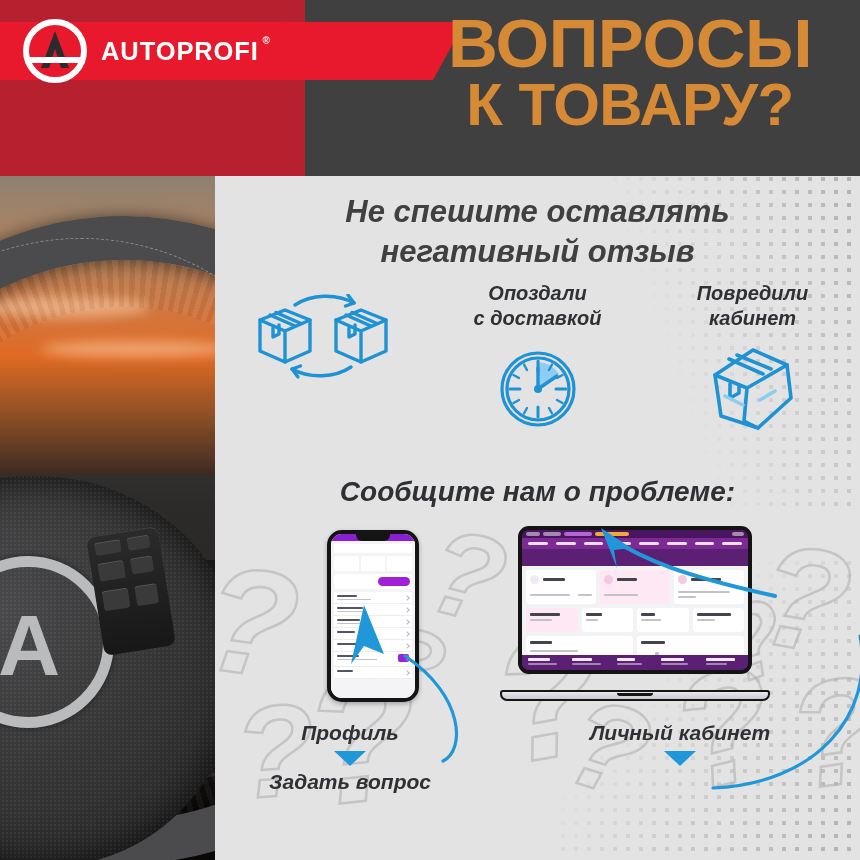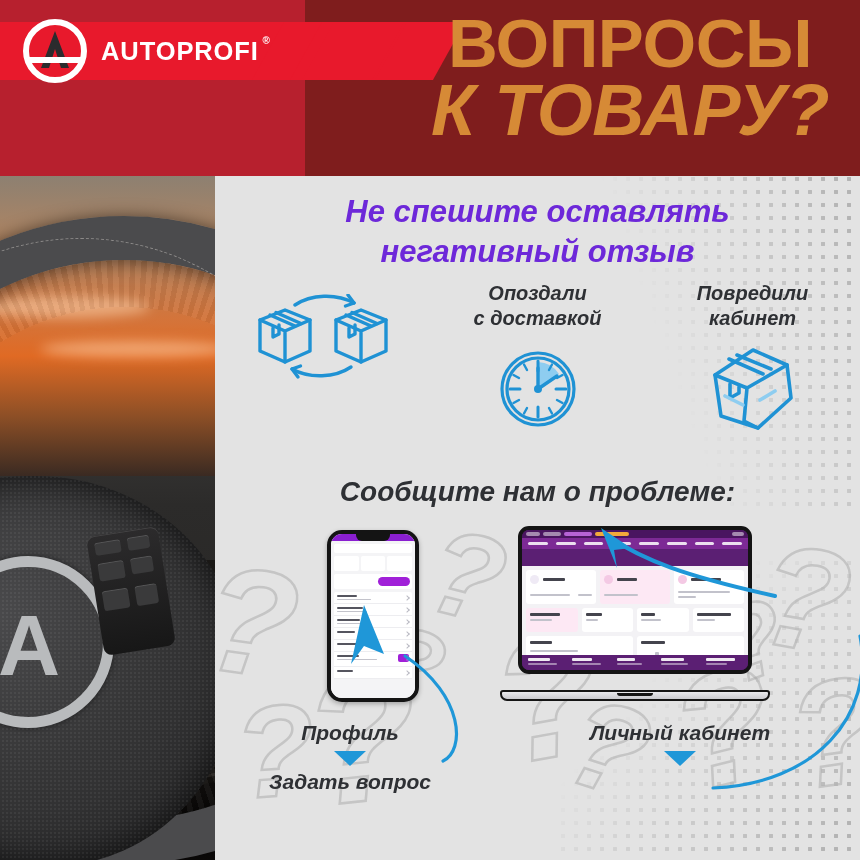"AUTOPROFI" .header-band { background: #7f1d1d -> #404040 }
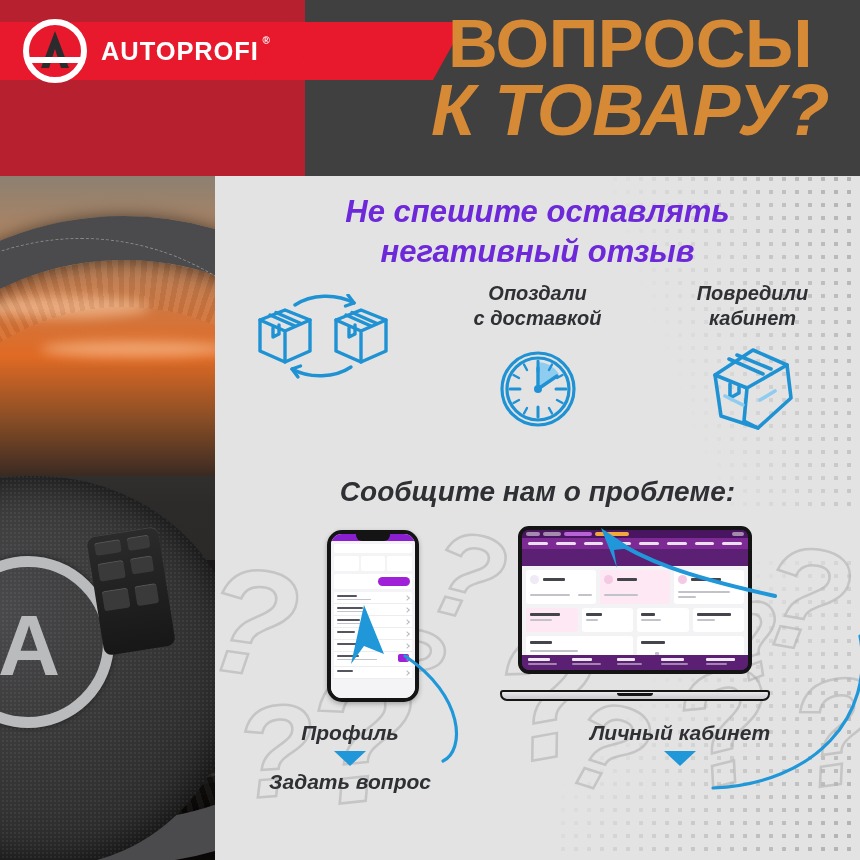"К ТОВАРУ?" .title-l2 { font-size: 72px -> 60px; font-style: italic -> none }
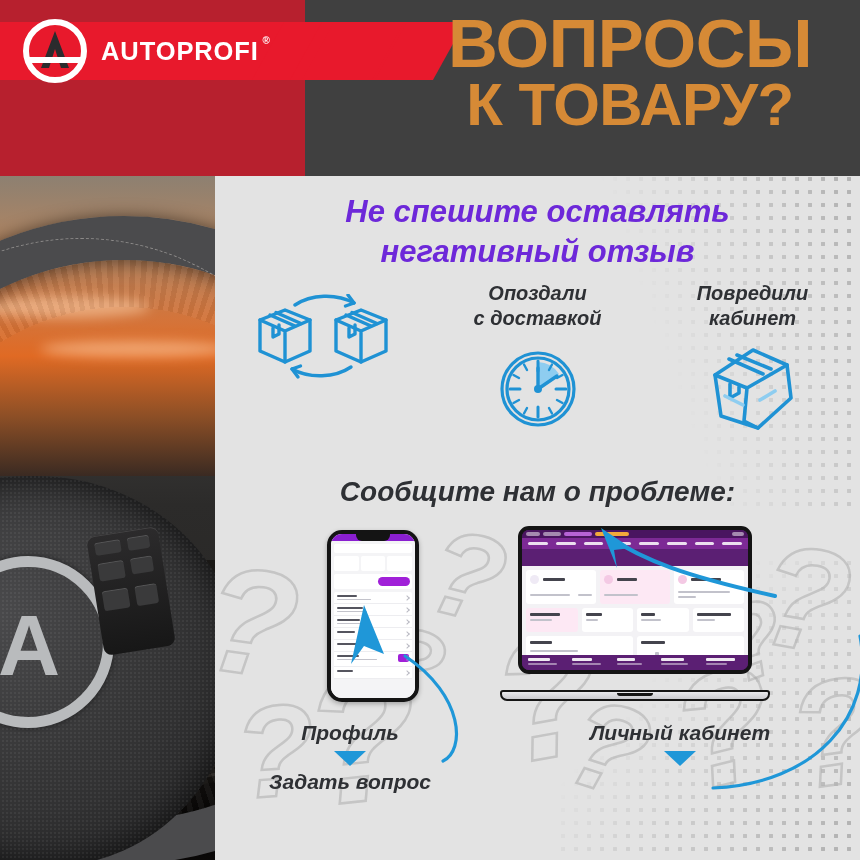"Не спешите оставлять" .h1 { color: #6d28d9 -> #404040 }
